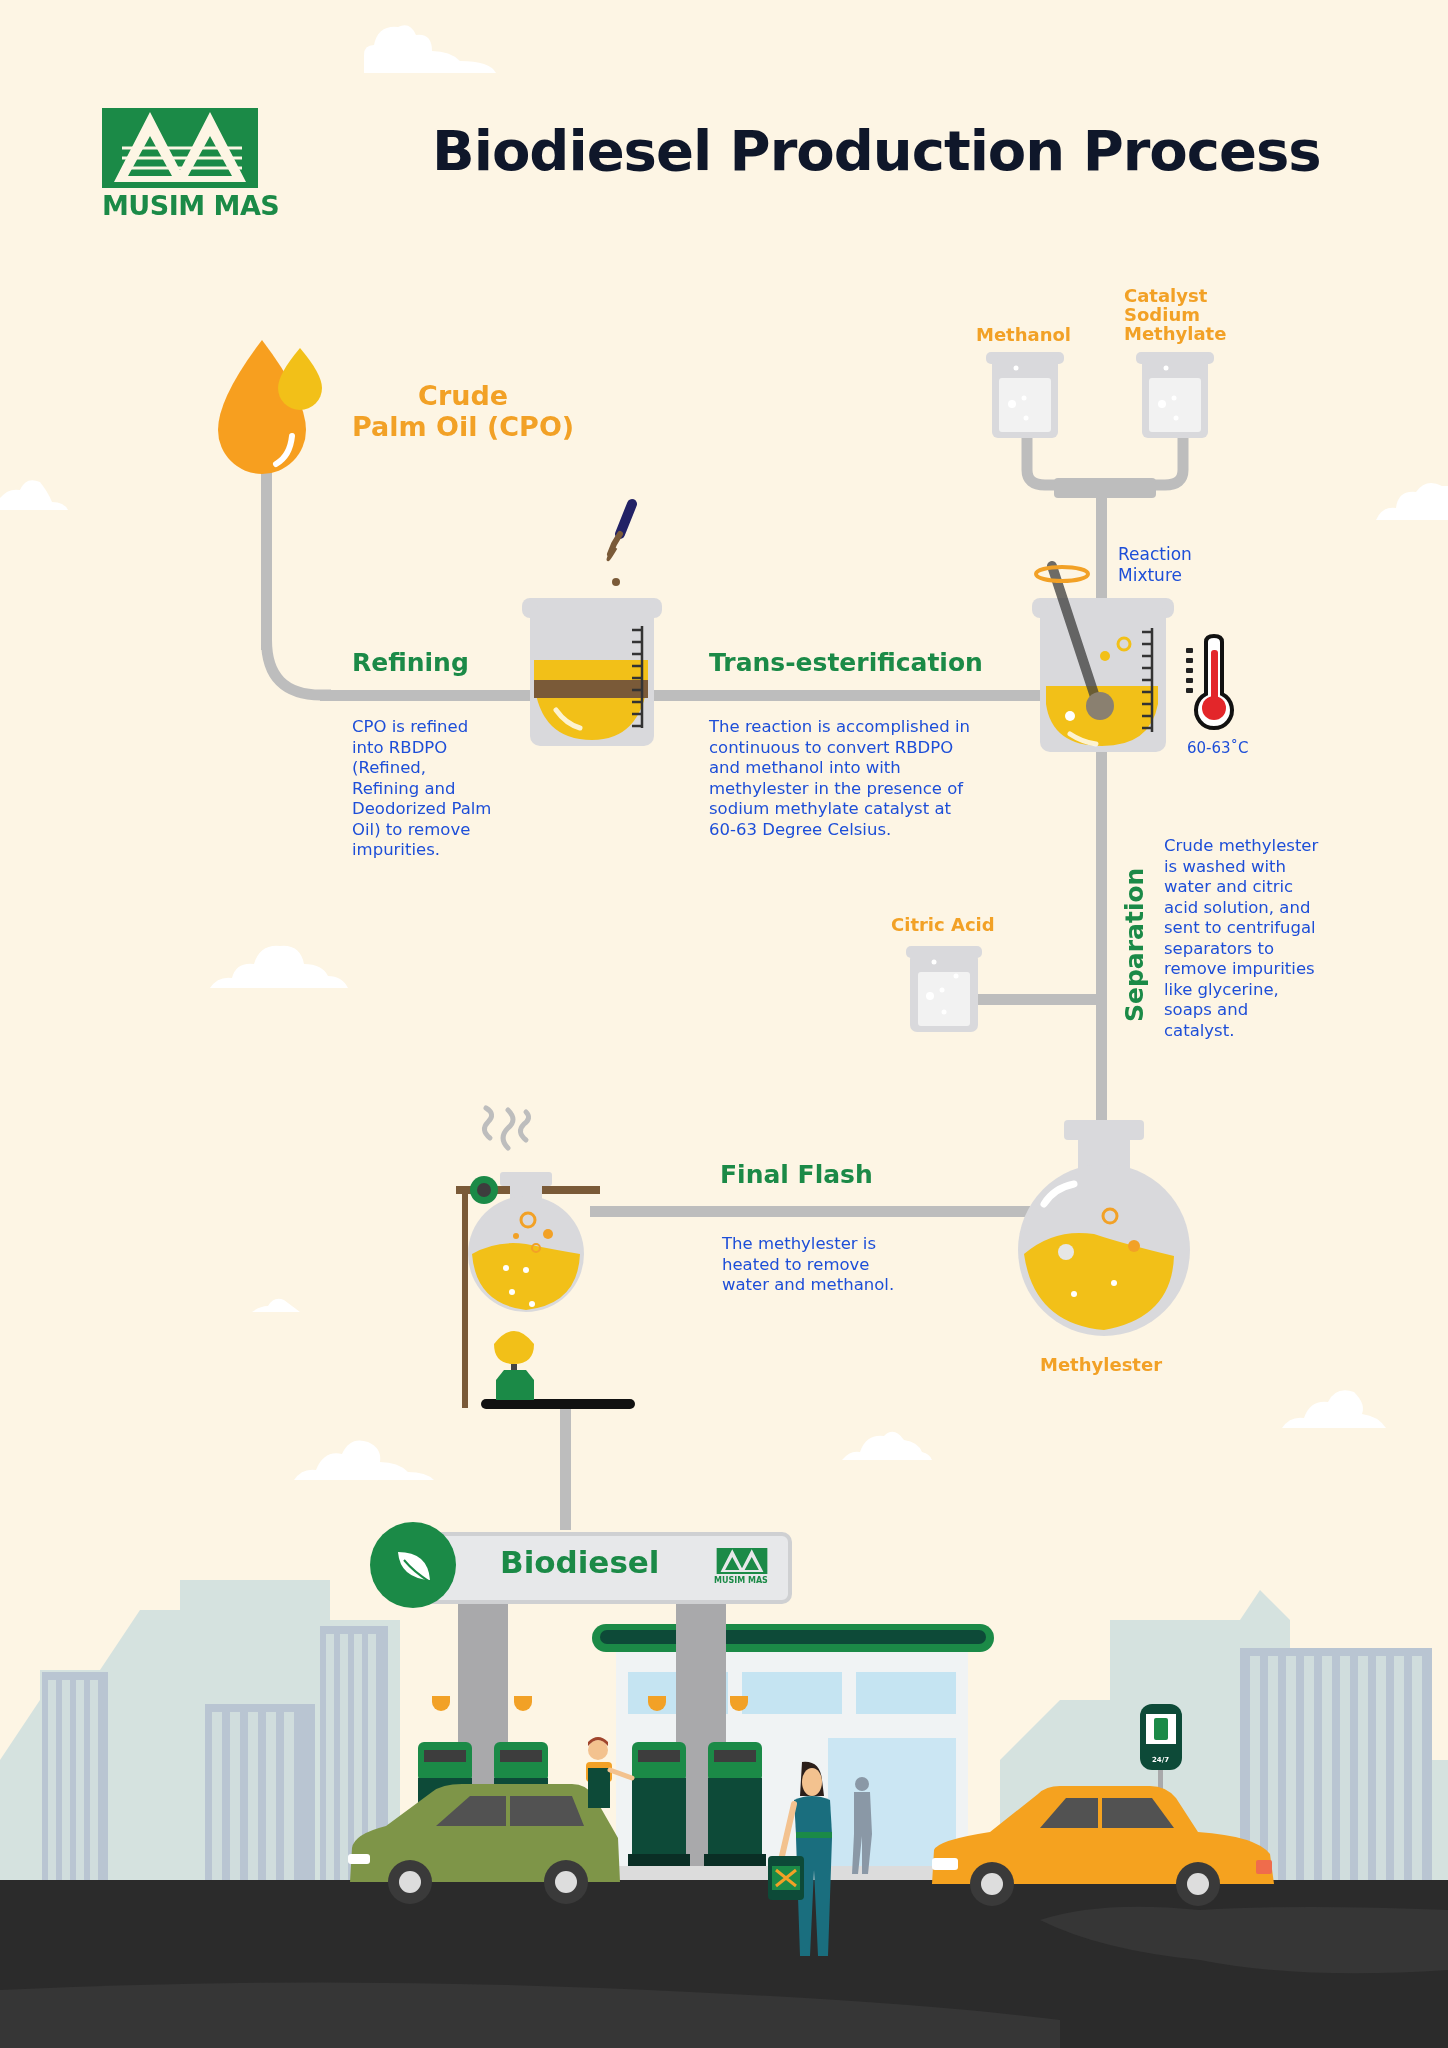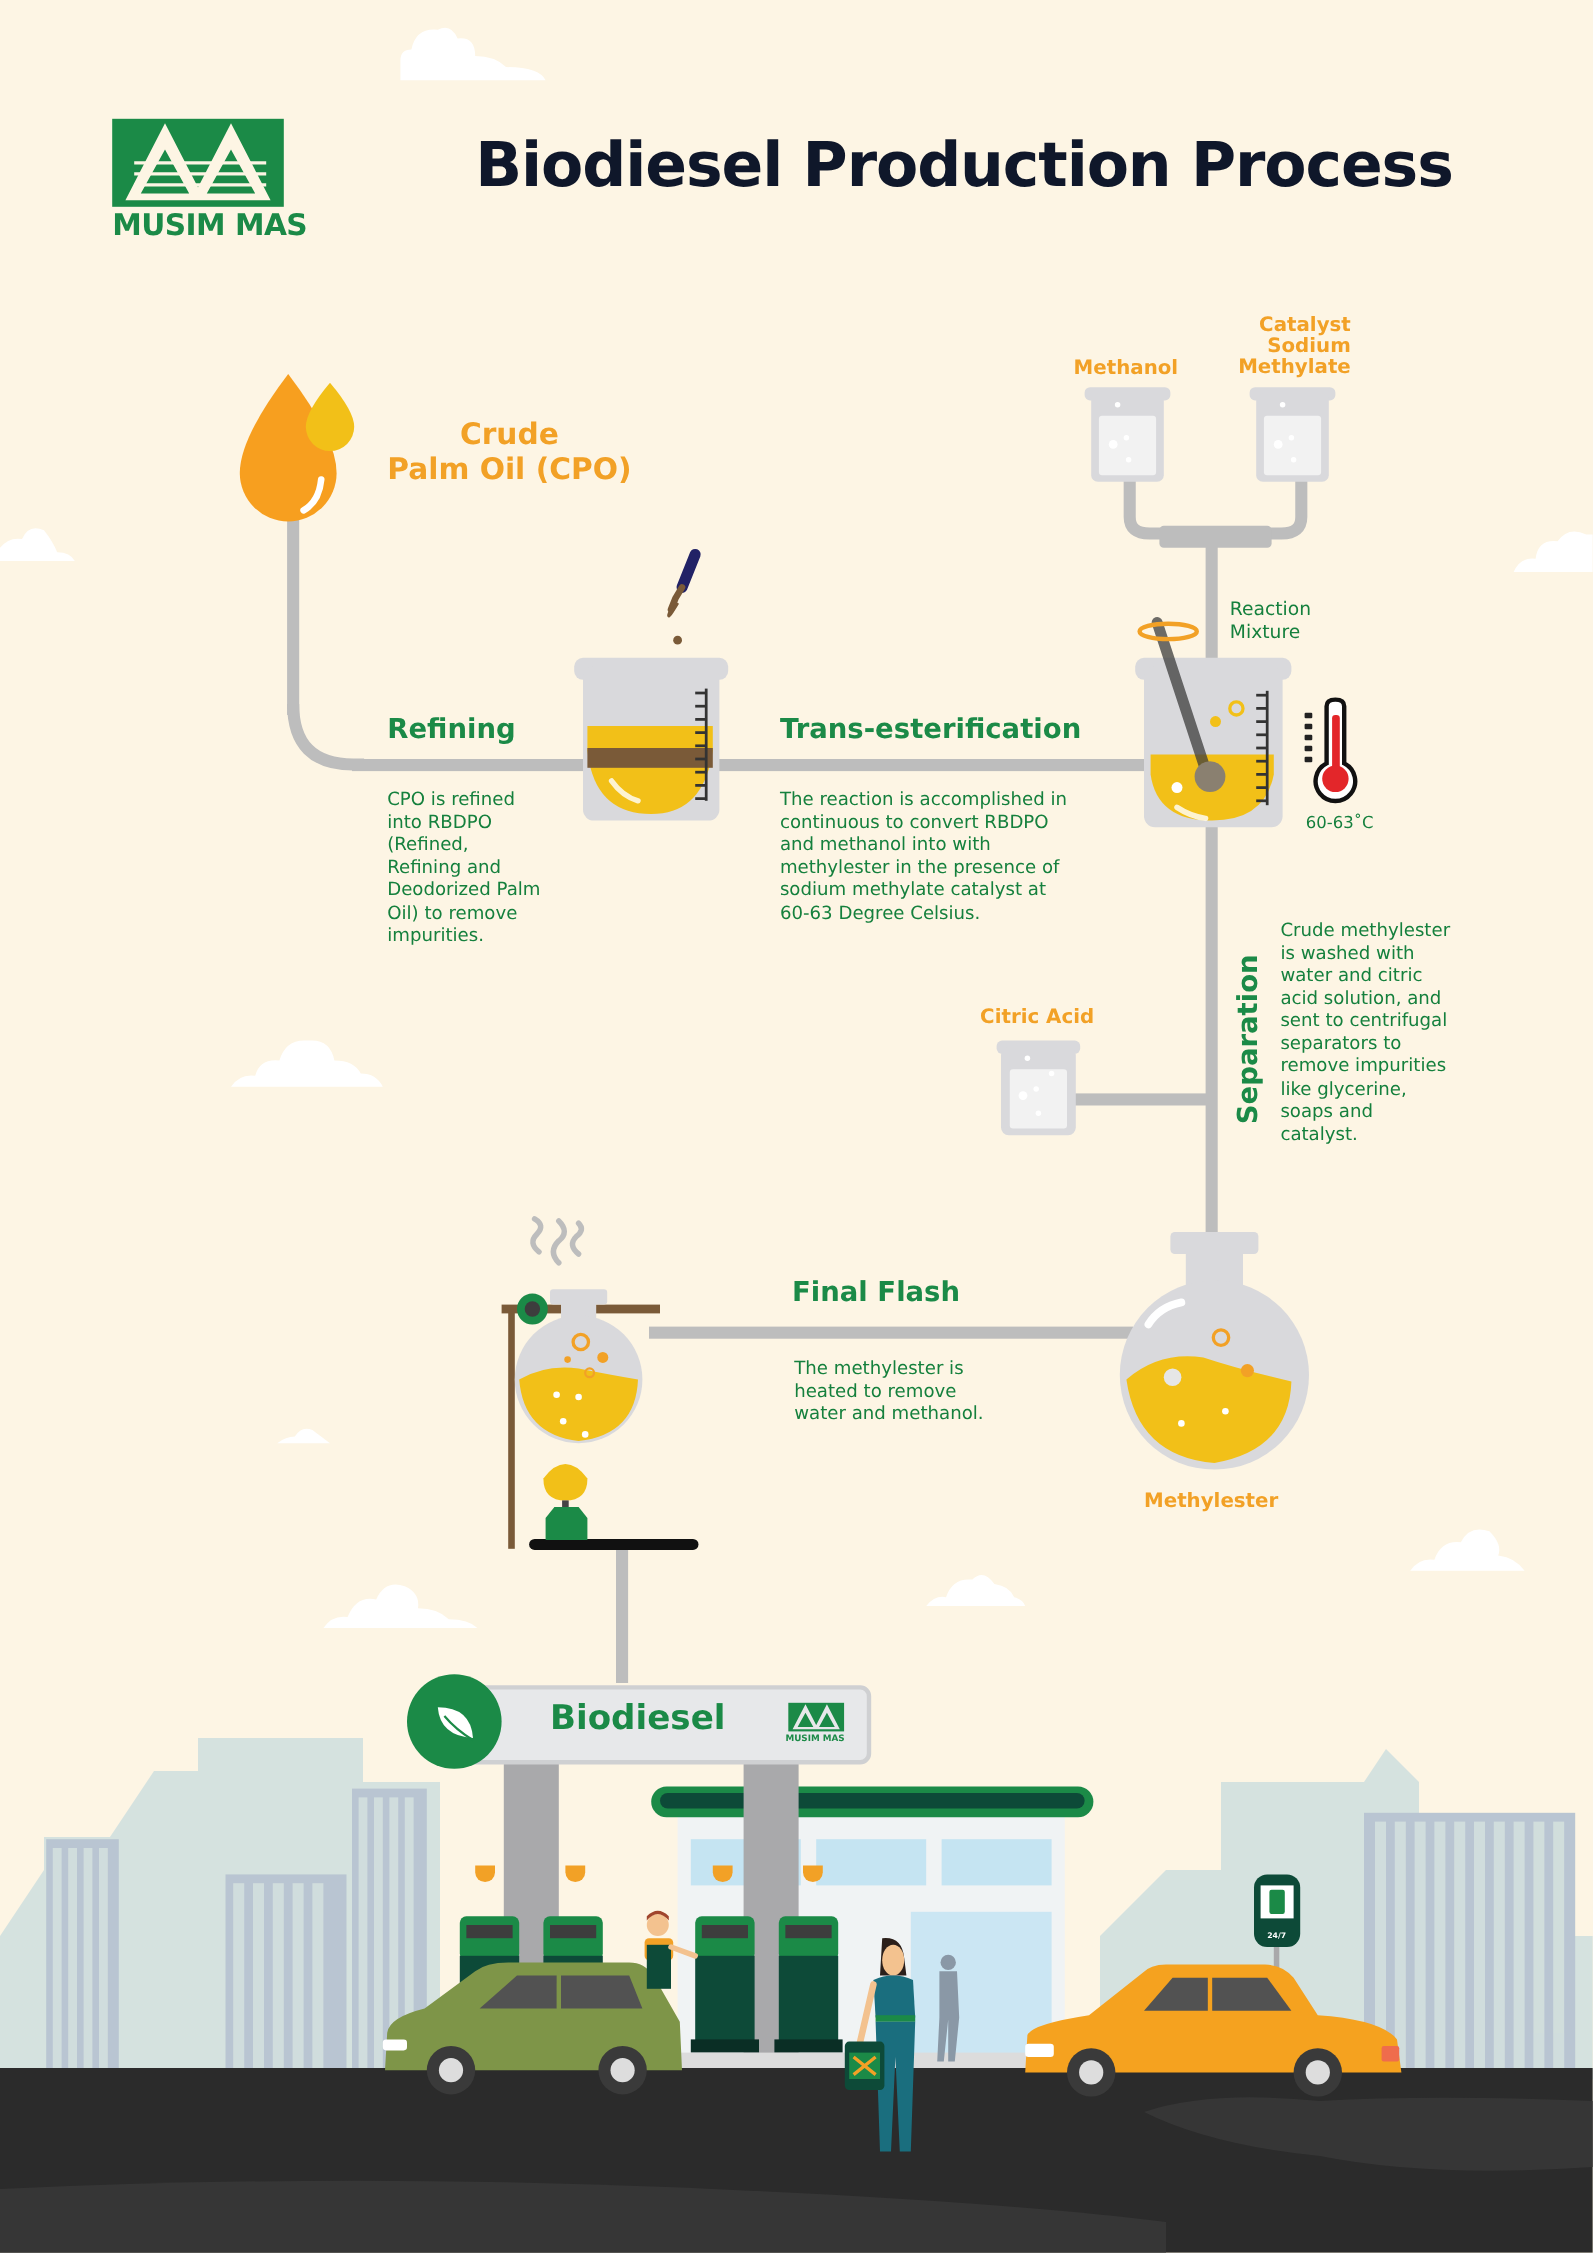"Catalyst" div.abs { text-align: right -> left }
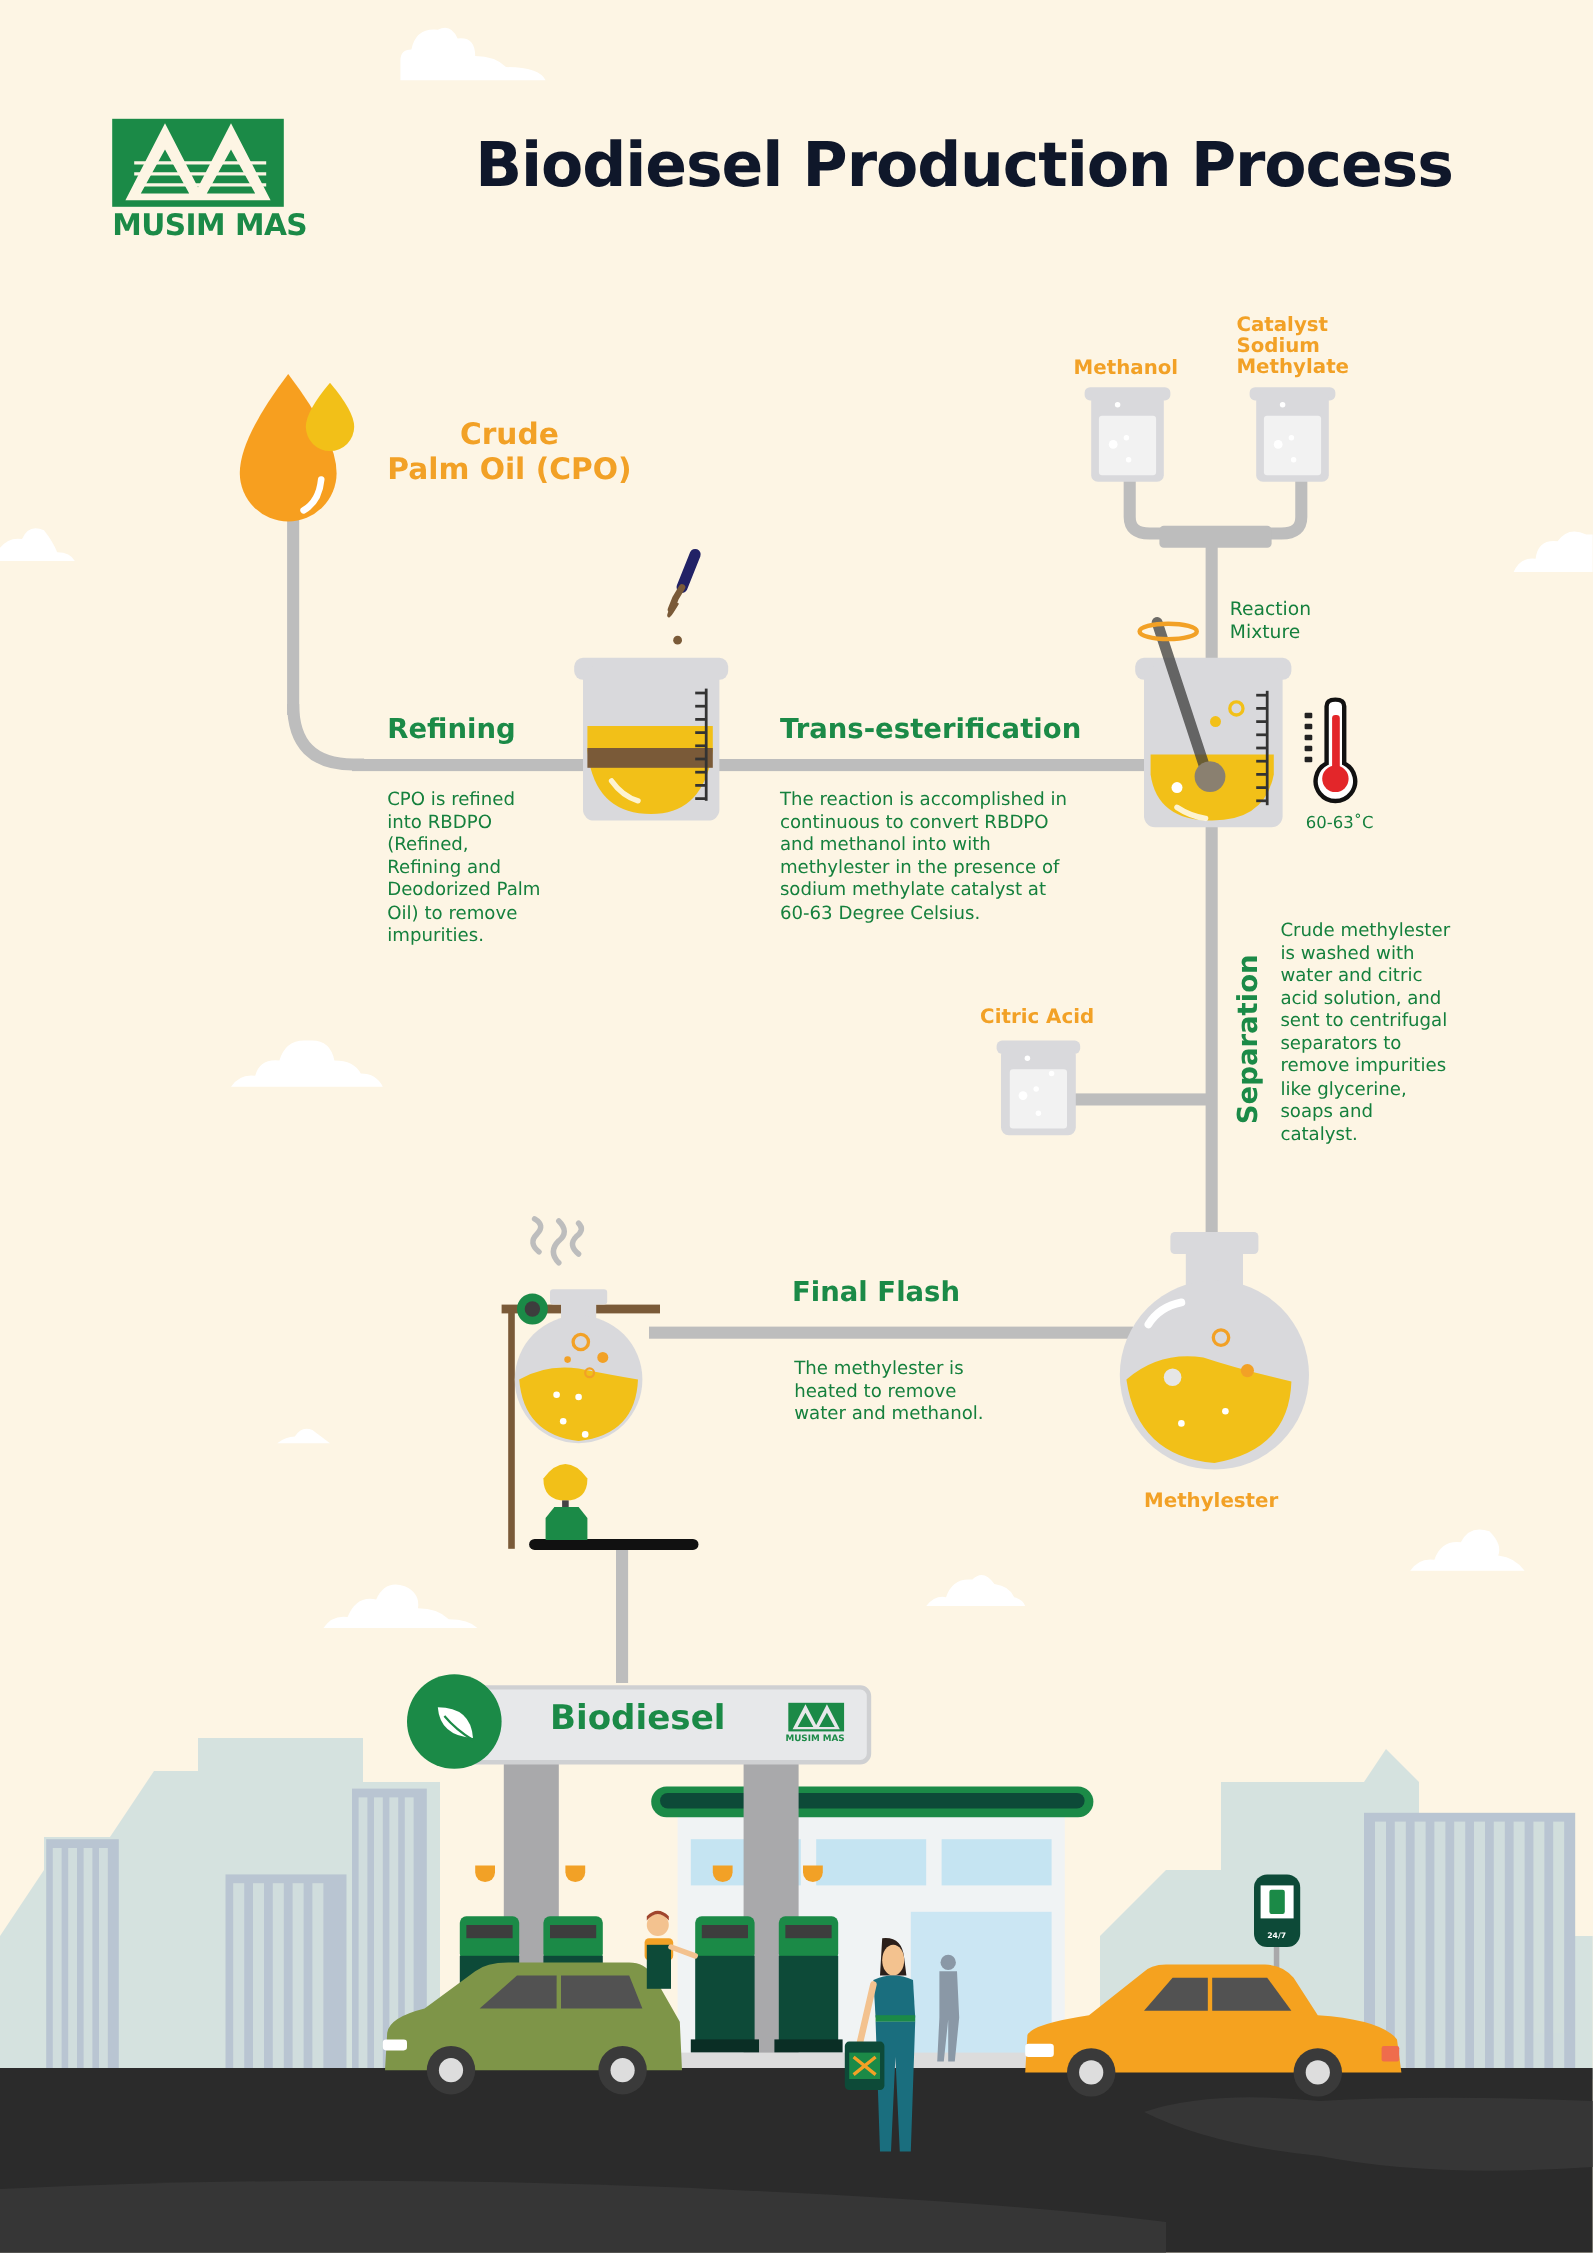"Reaction" .desc { color: #15803d -> #1d4ed8 }
